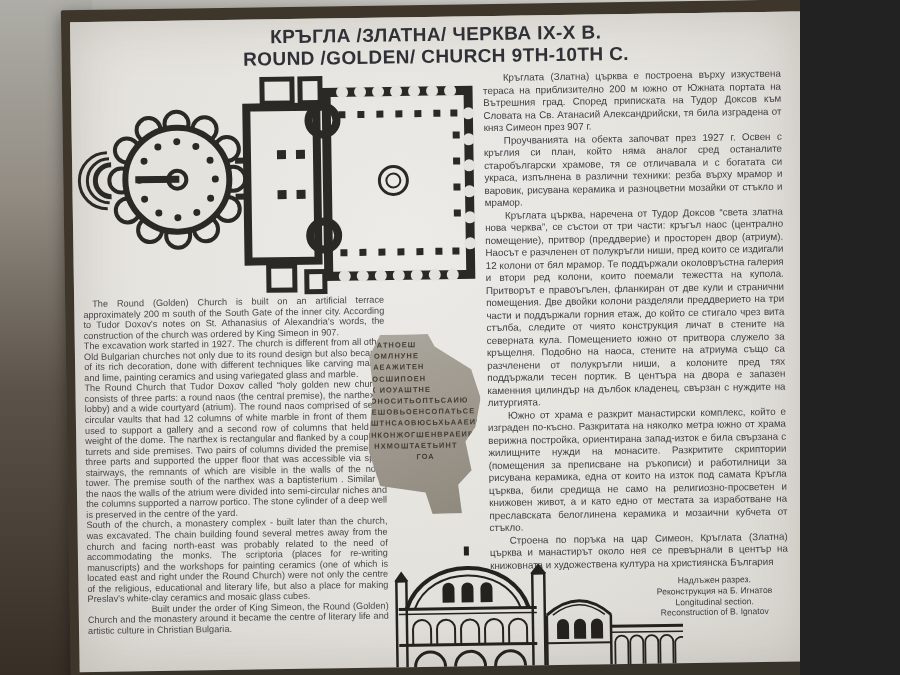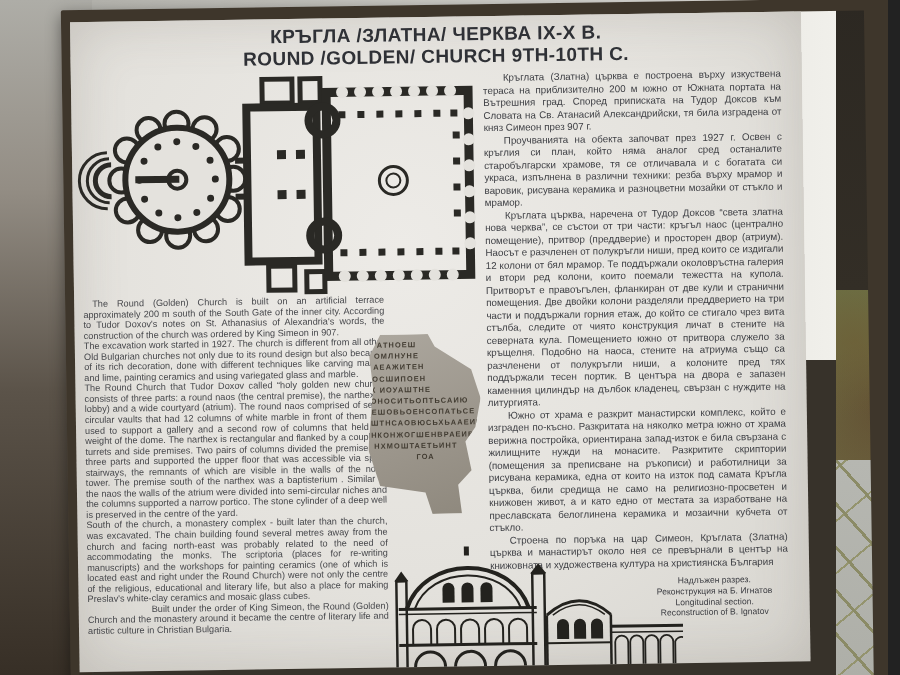"КРЪГЛА /ЗЛАТНА/ ЧЕРКВА IX-X В." .photo { width: 888px -> 800px }
